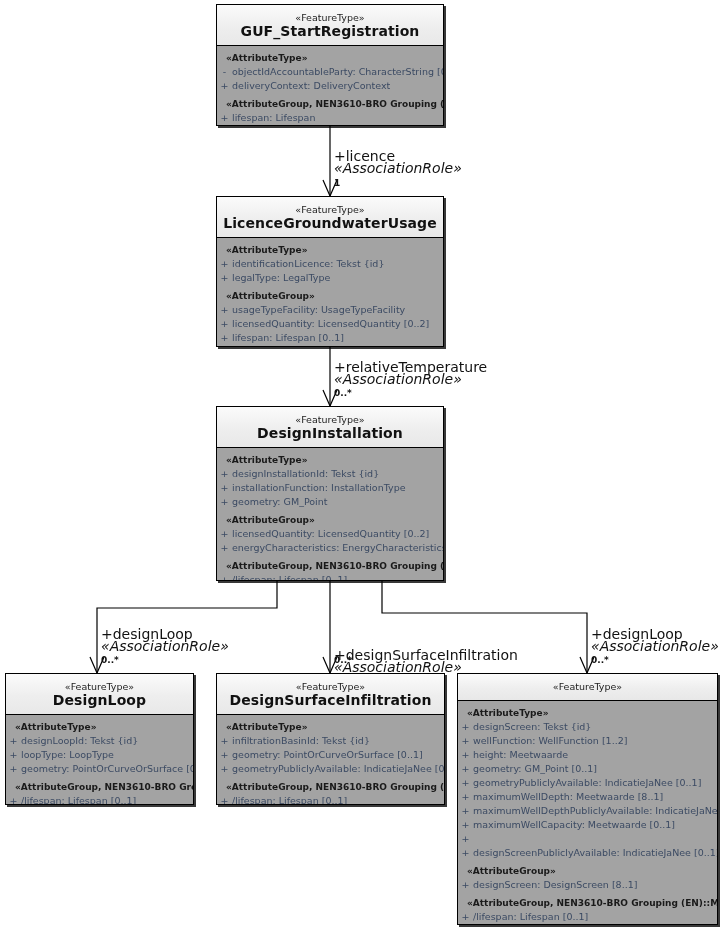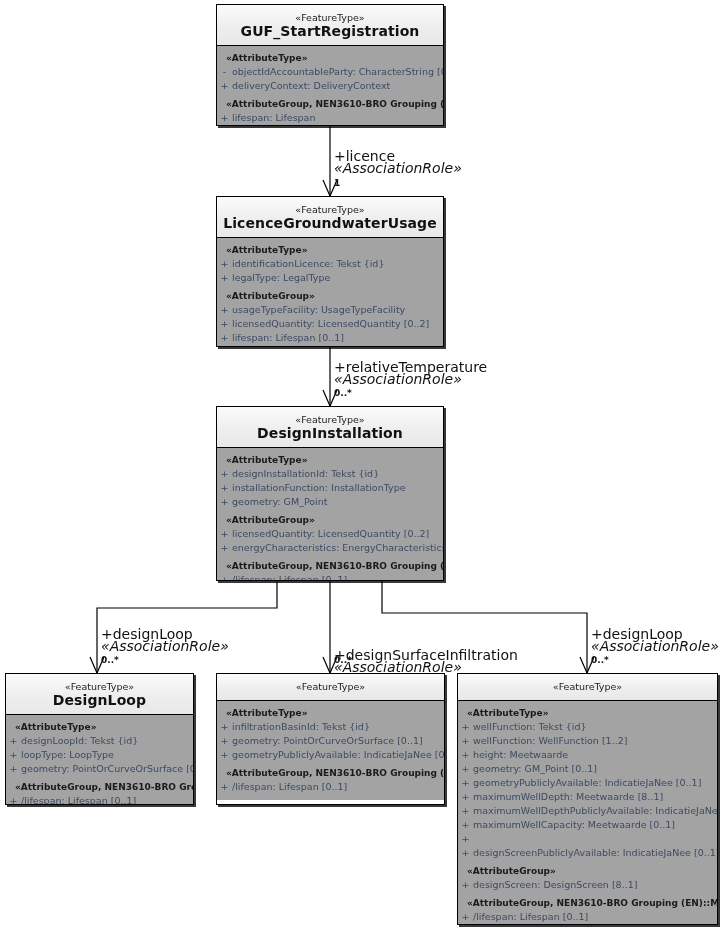"DesignSurfaceInfiltration" div.class-name { html: none -> <div>DesignSurfaceInfiltration</div> }
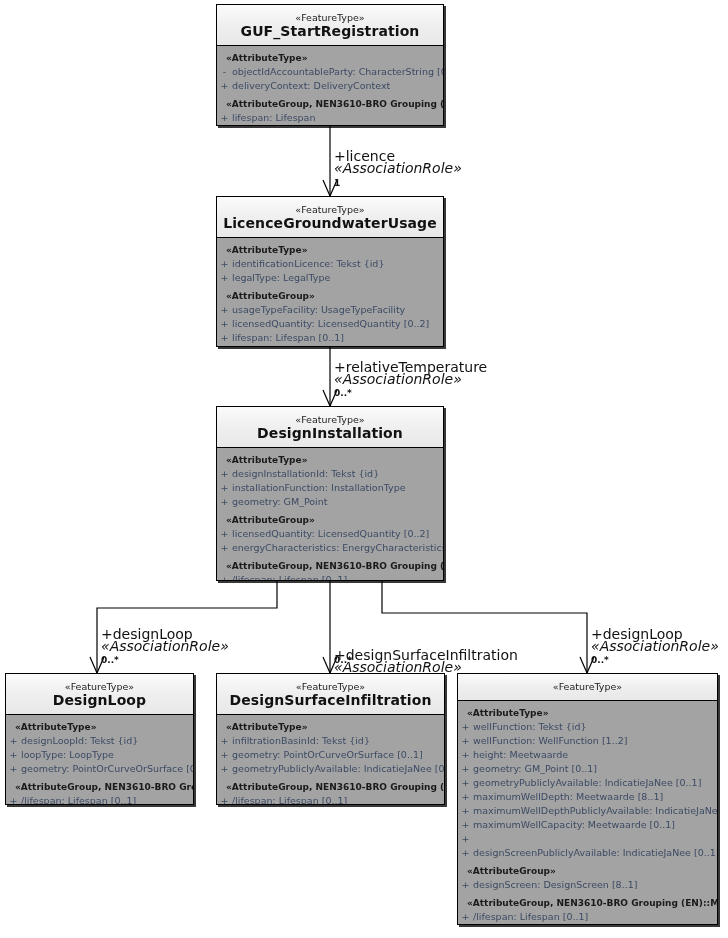"wellFunction: Tekst {id}" span.attr-text { text: wellFunction -> designScreen }
